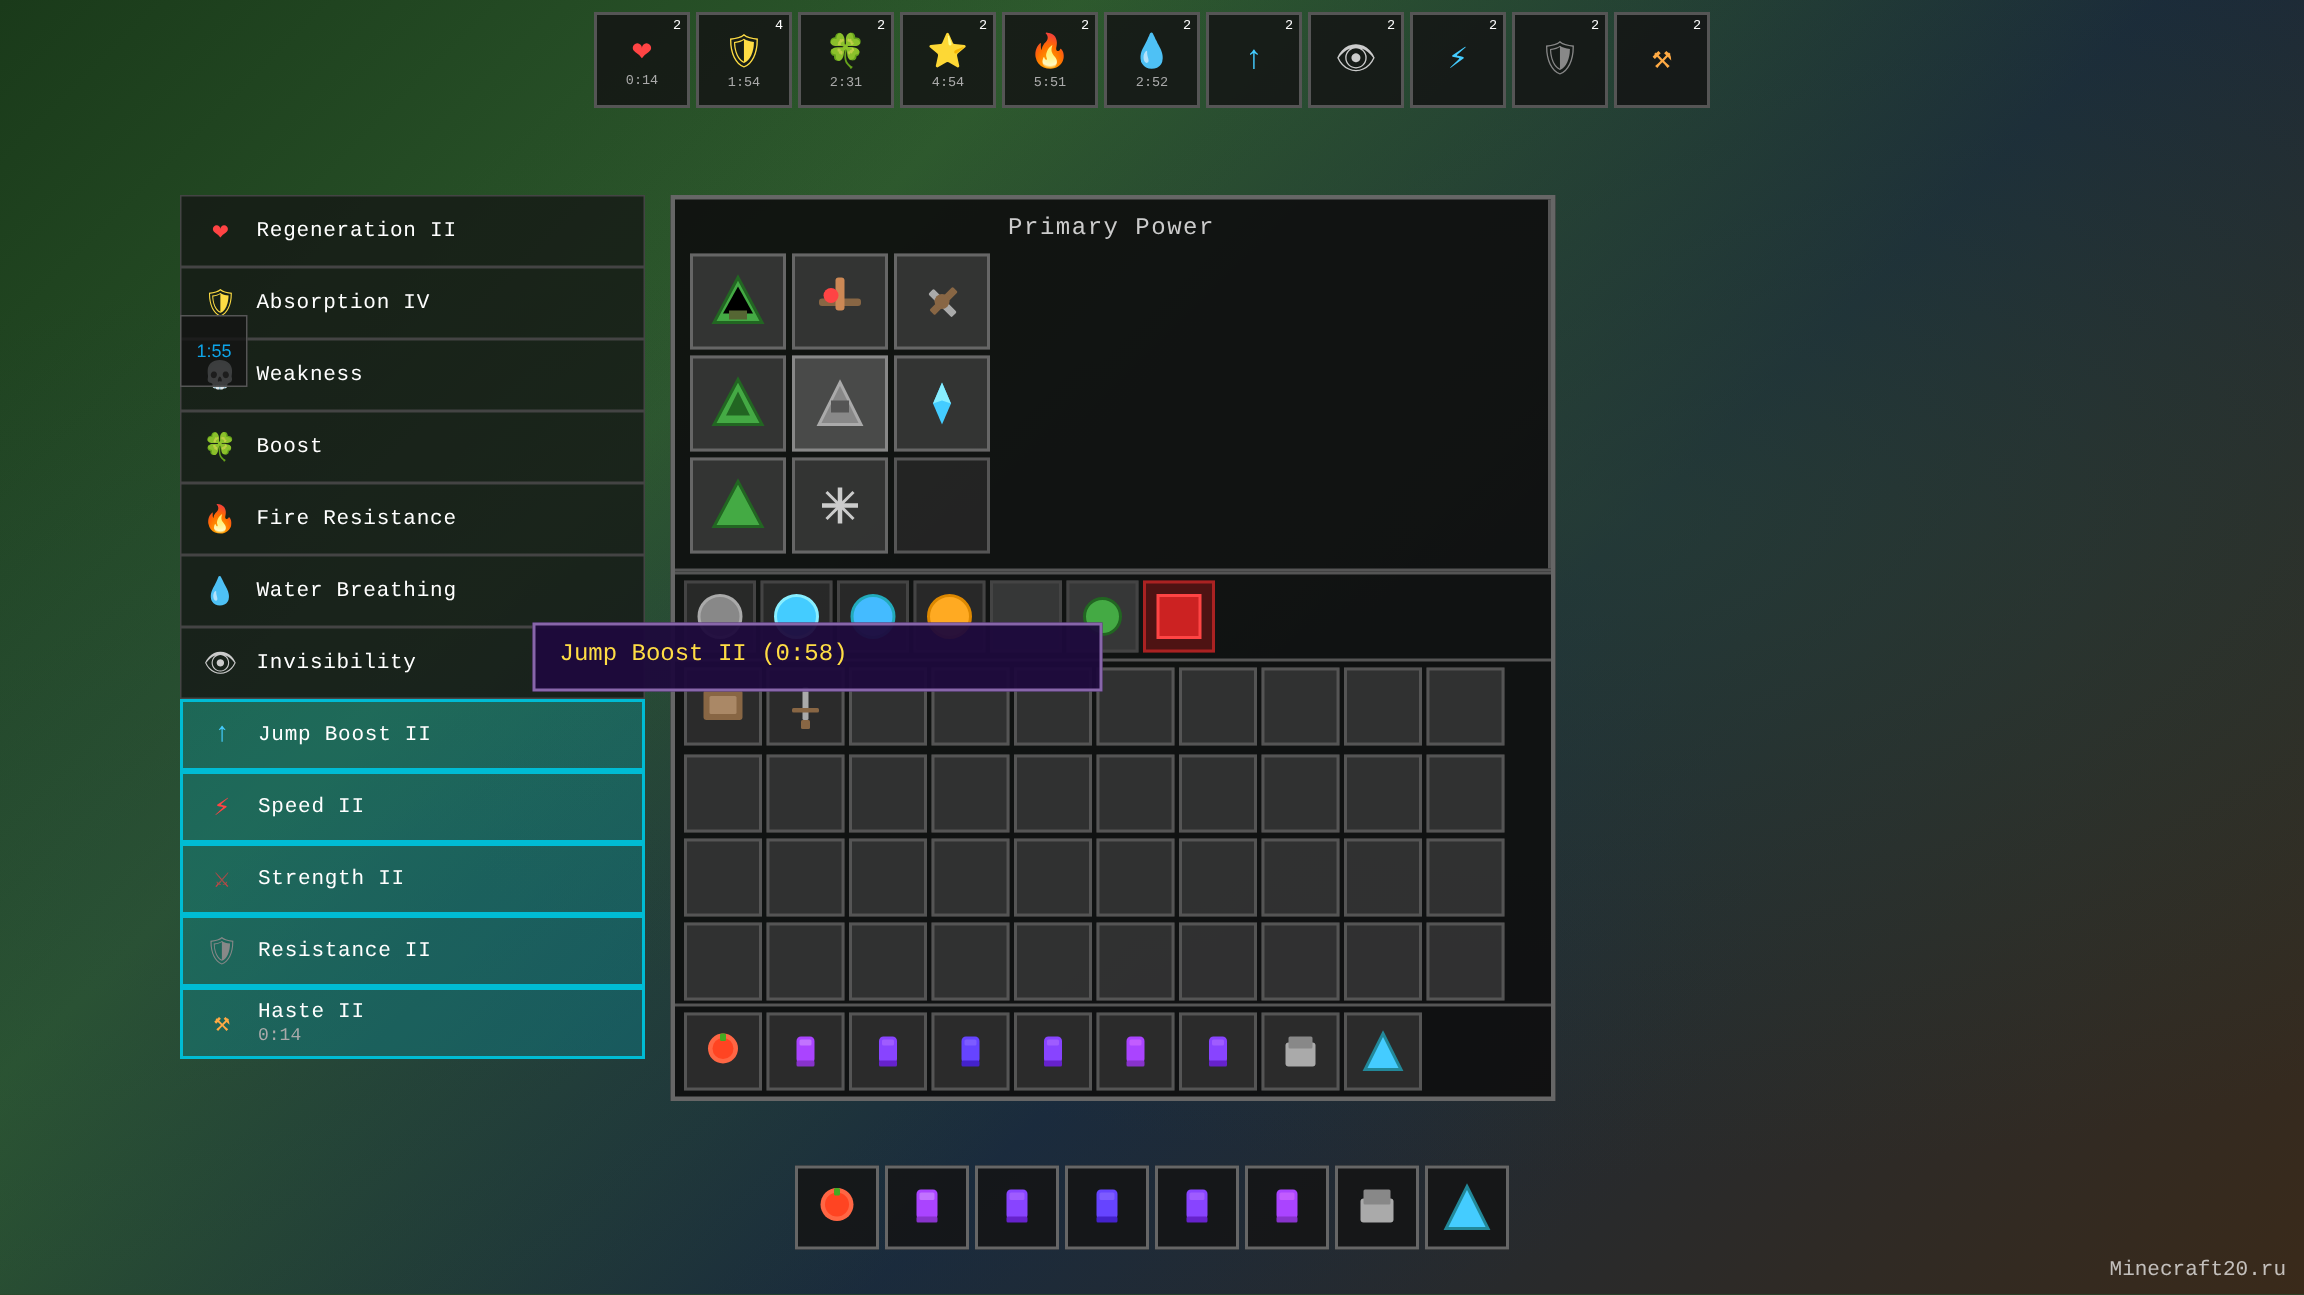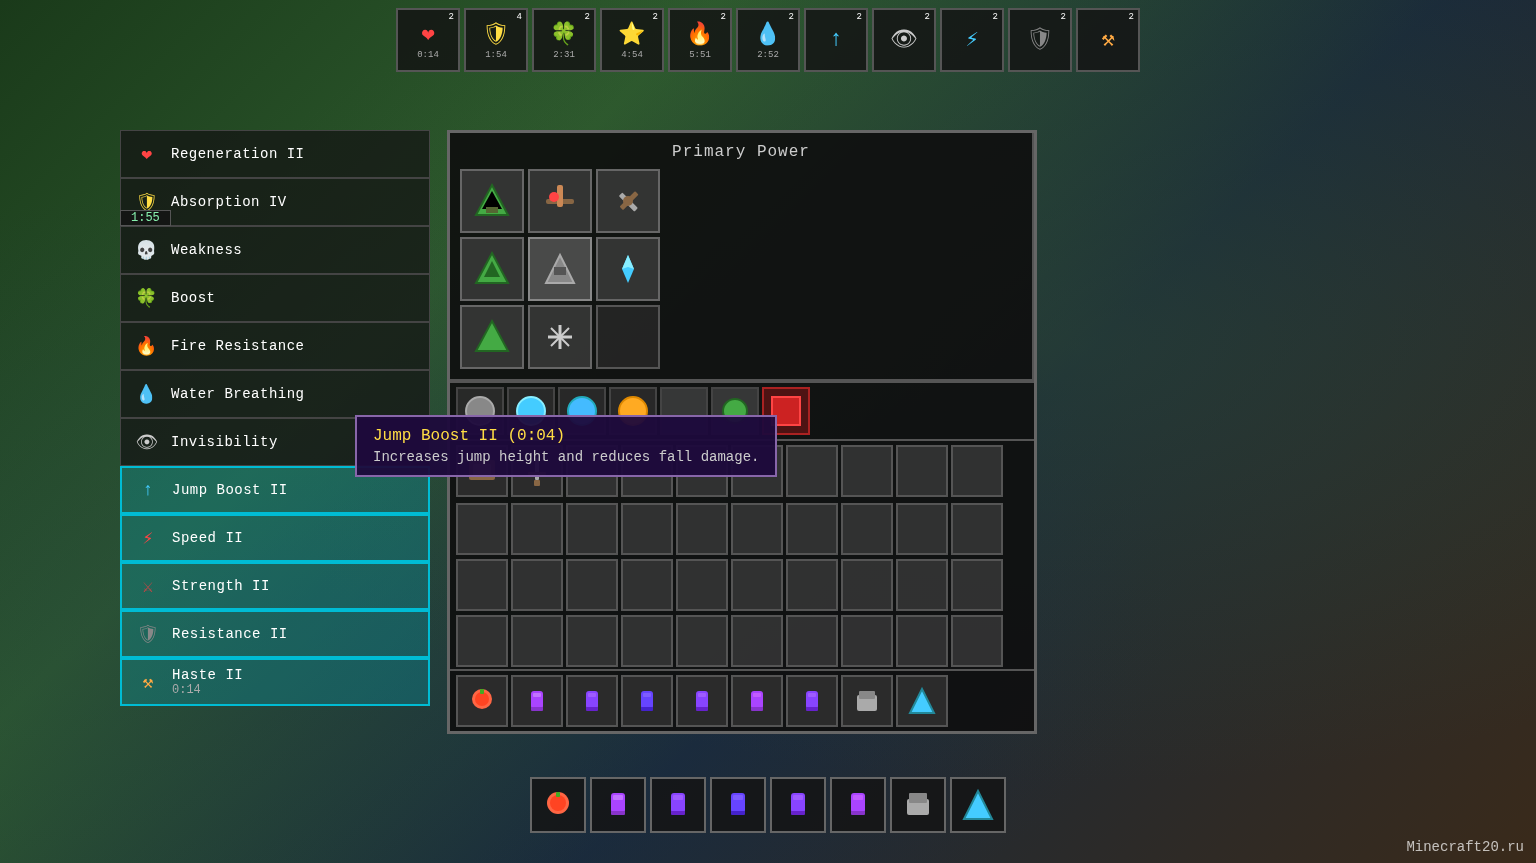"1:55" .side-timer { color: #86efac -> #0ea5e9; font-family: Liberation Mono, monospace -> Liberation Sans, sans-serif; padding: 0 10px -> 16px 10px }
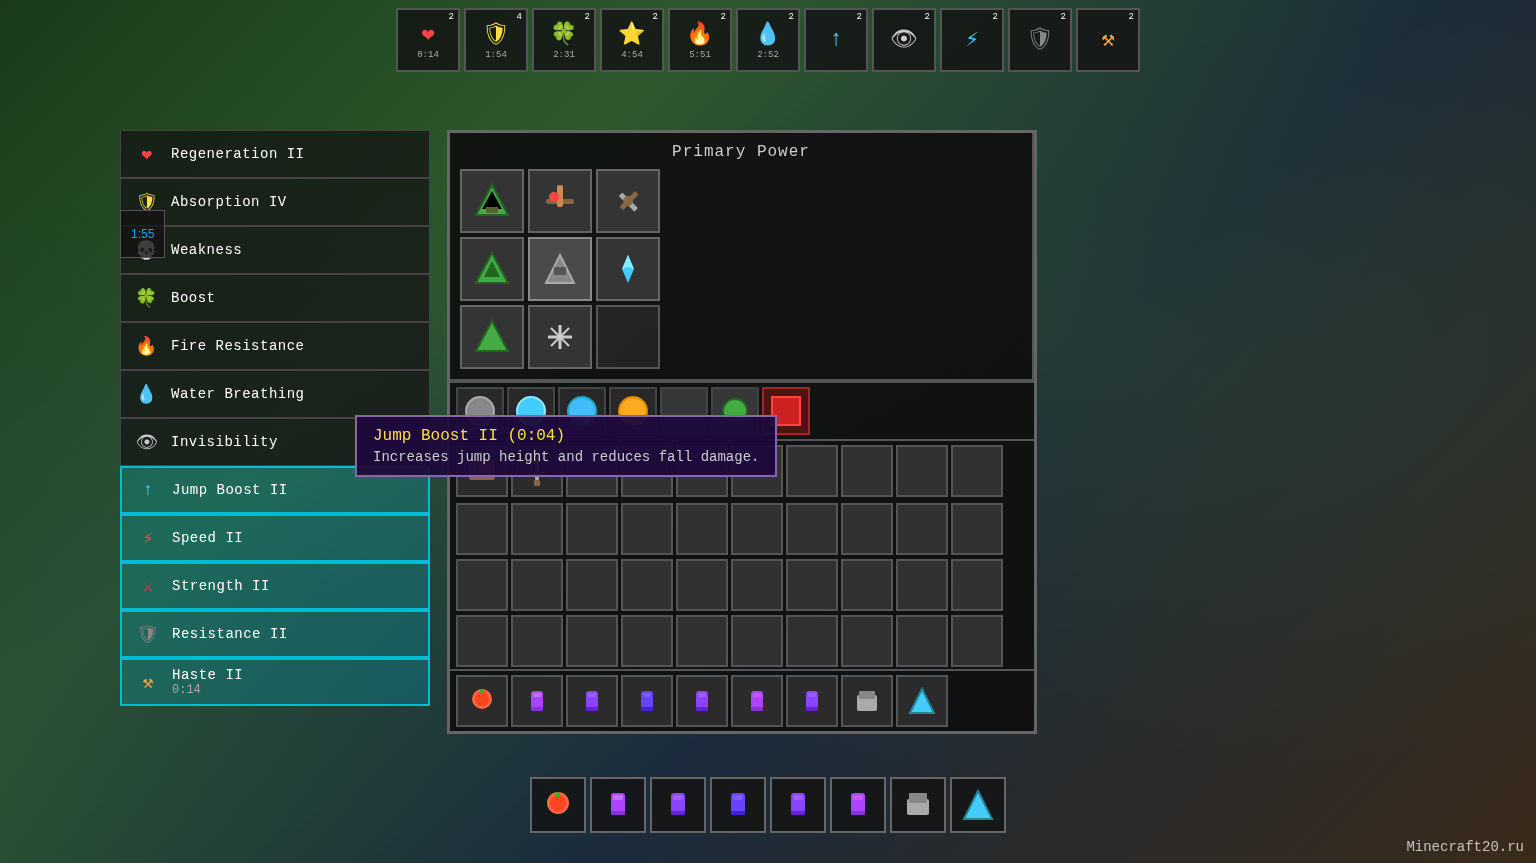"Jump Boost II (0:04)" div.tooltip-title { text: 0:04 -> 0:58 }
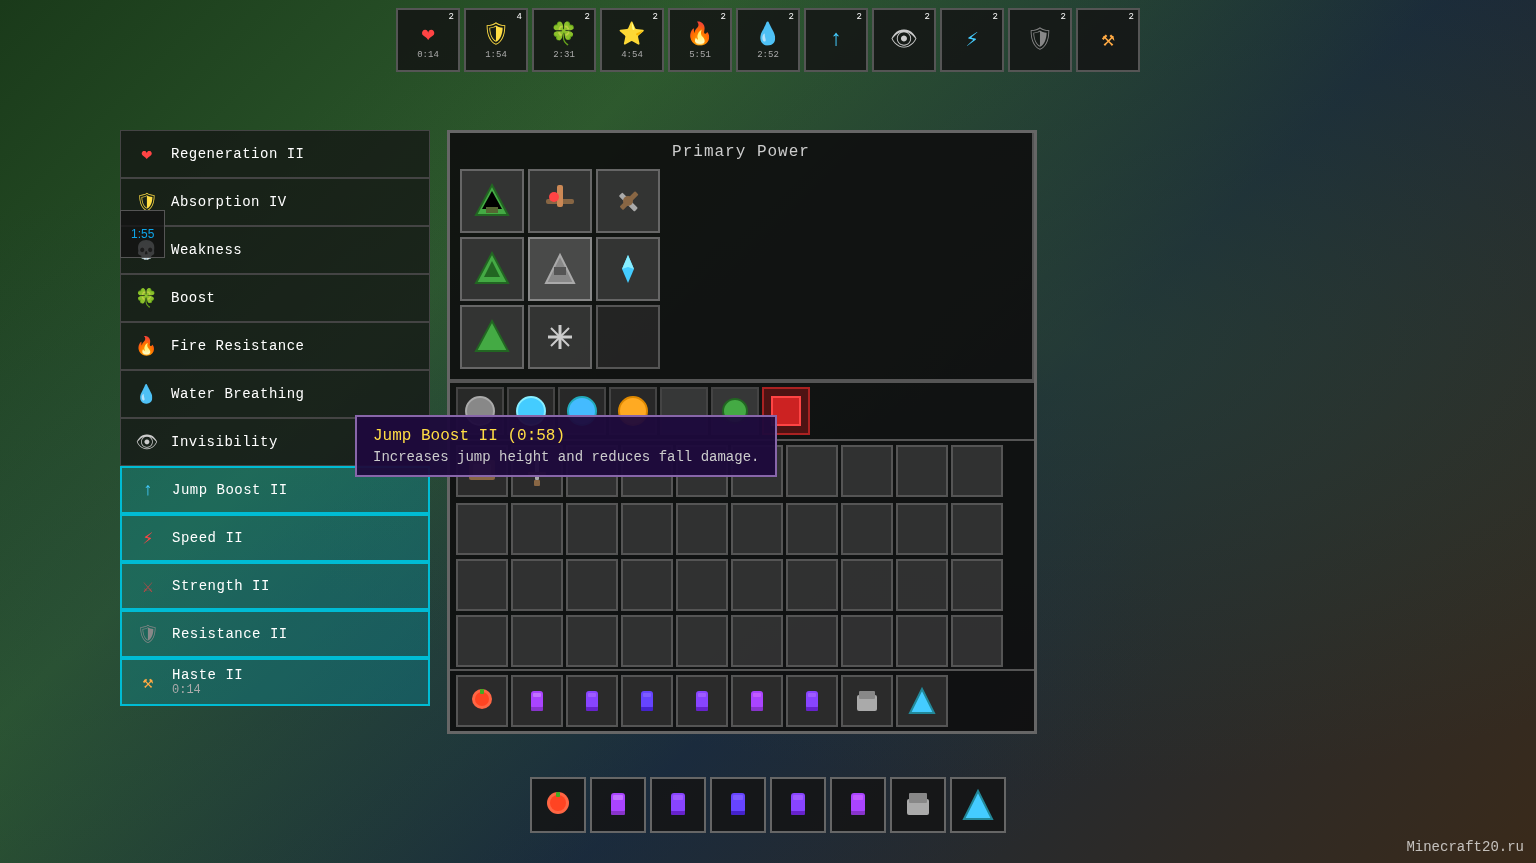"Increases jump height and reduces" div.tooltip-desc { html: <div>Increases jump height and reduces fall damage.</div> -> none }
